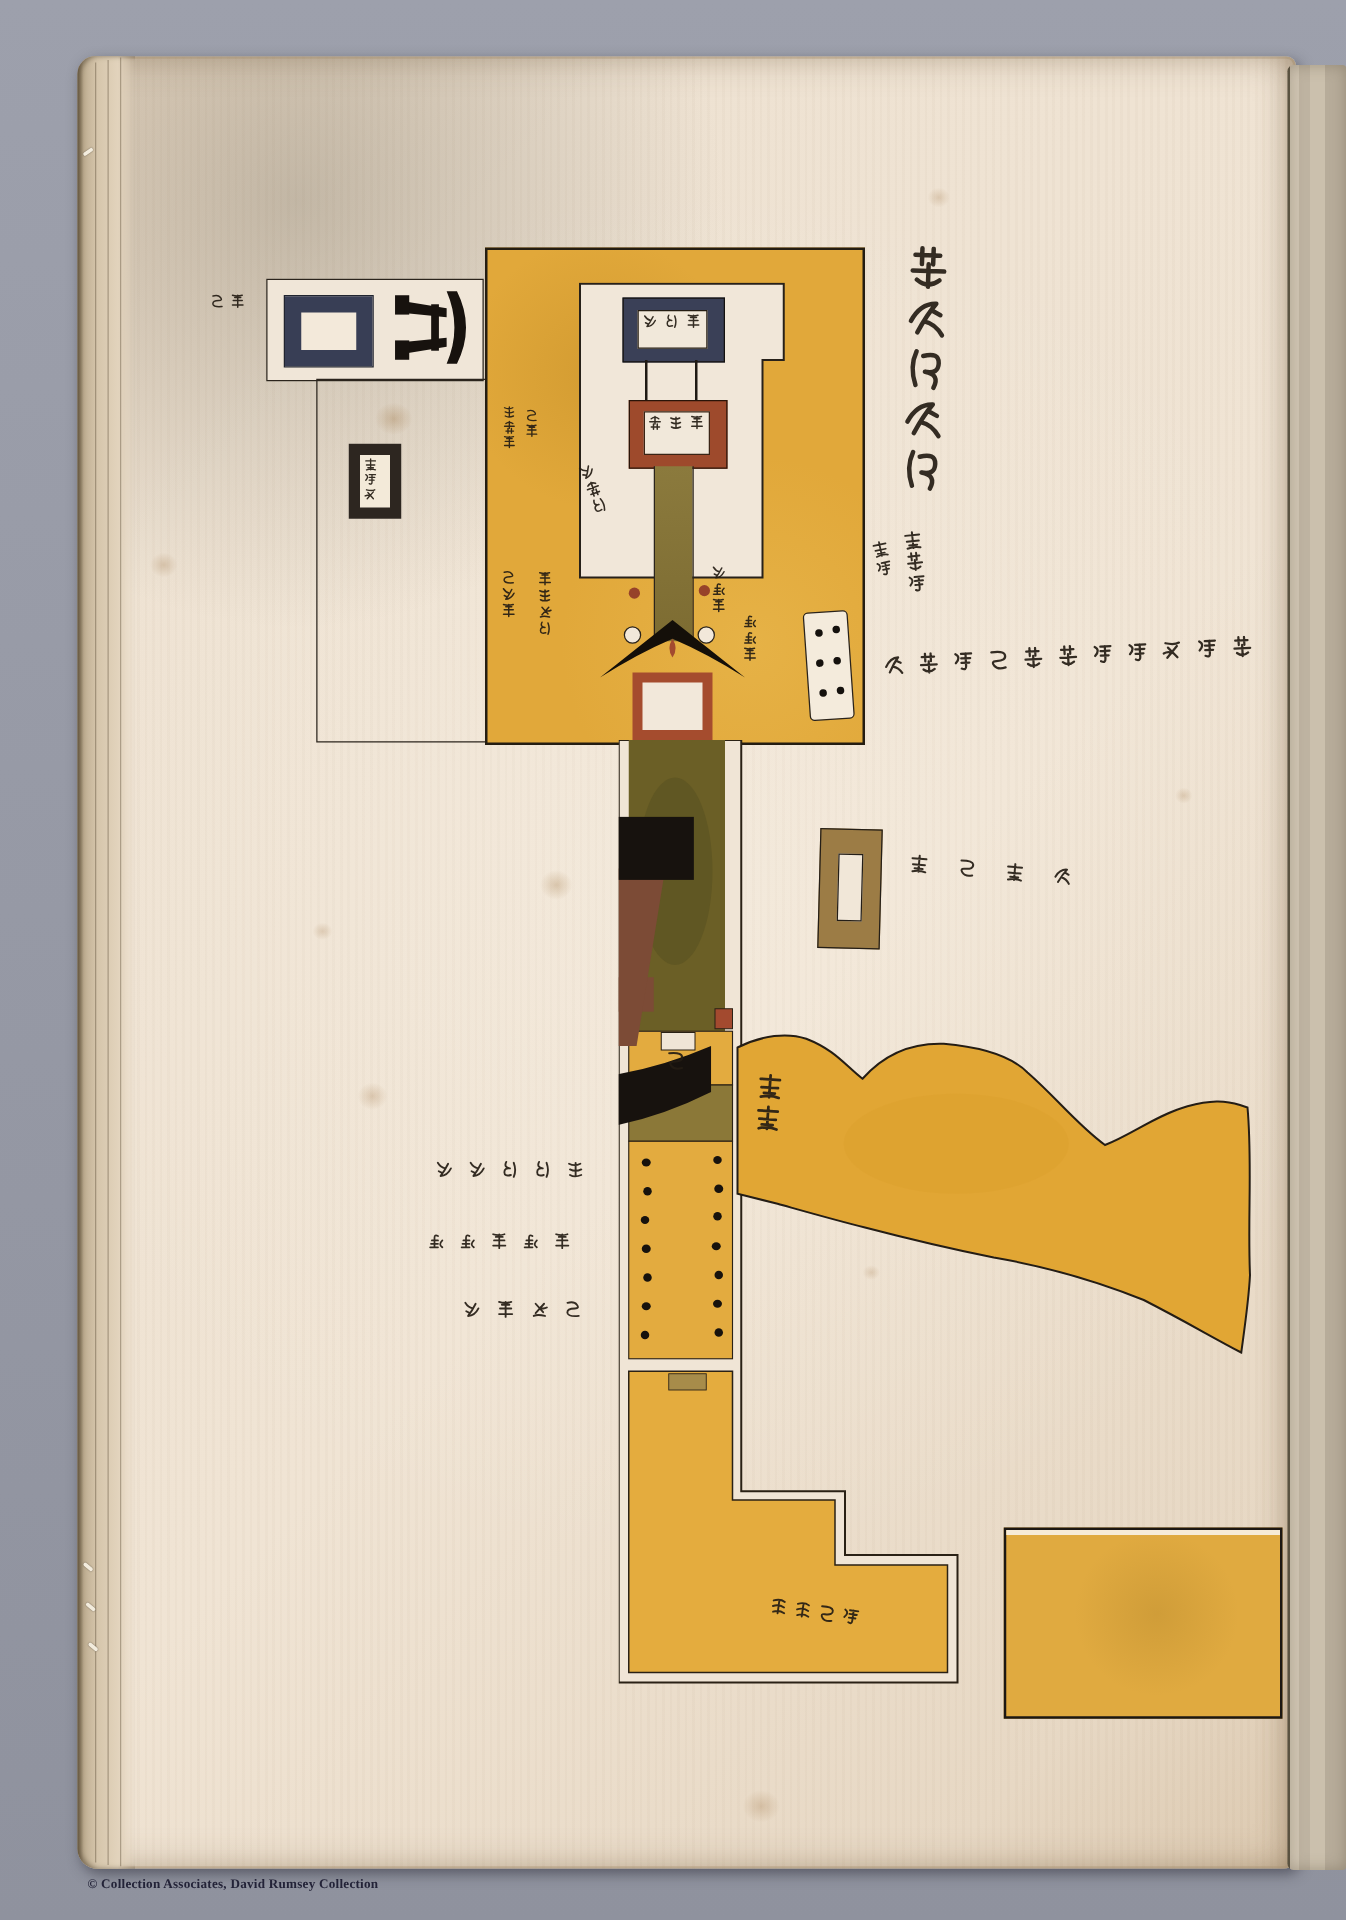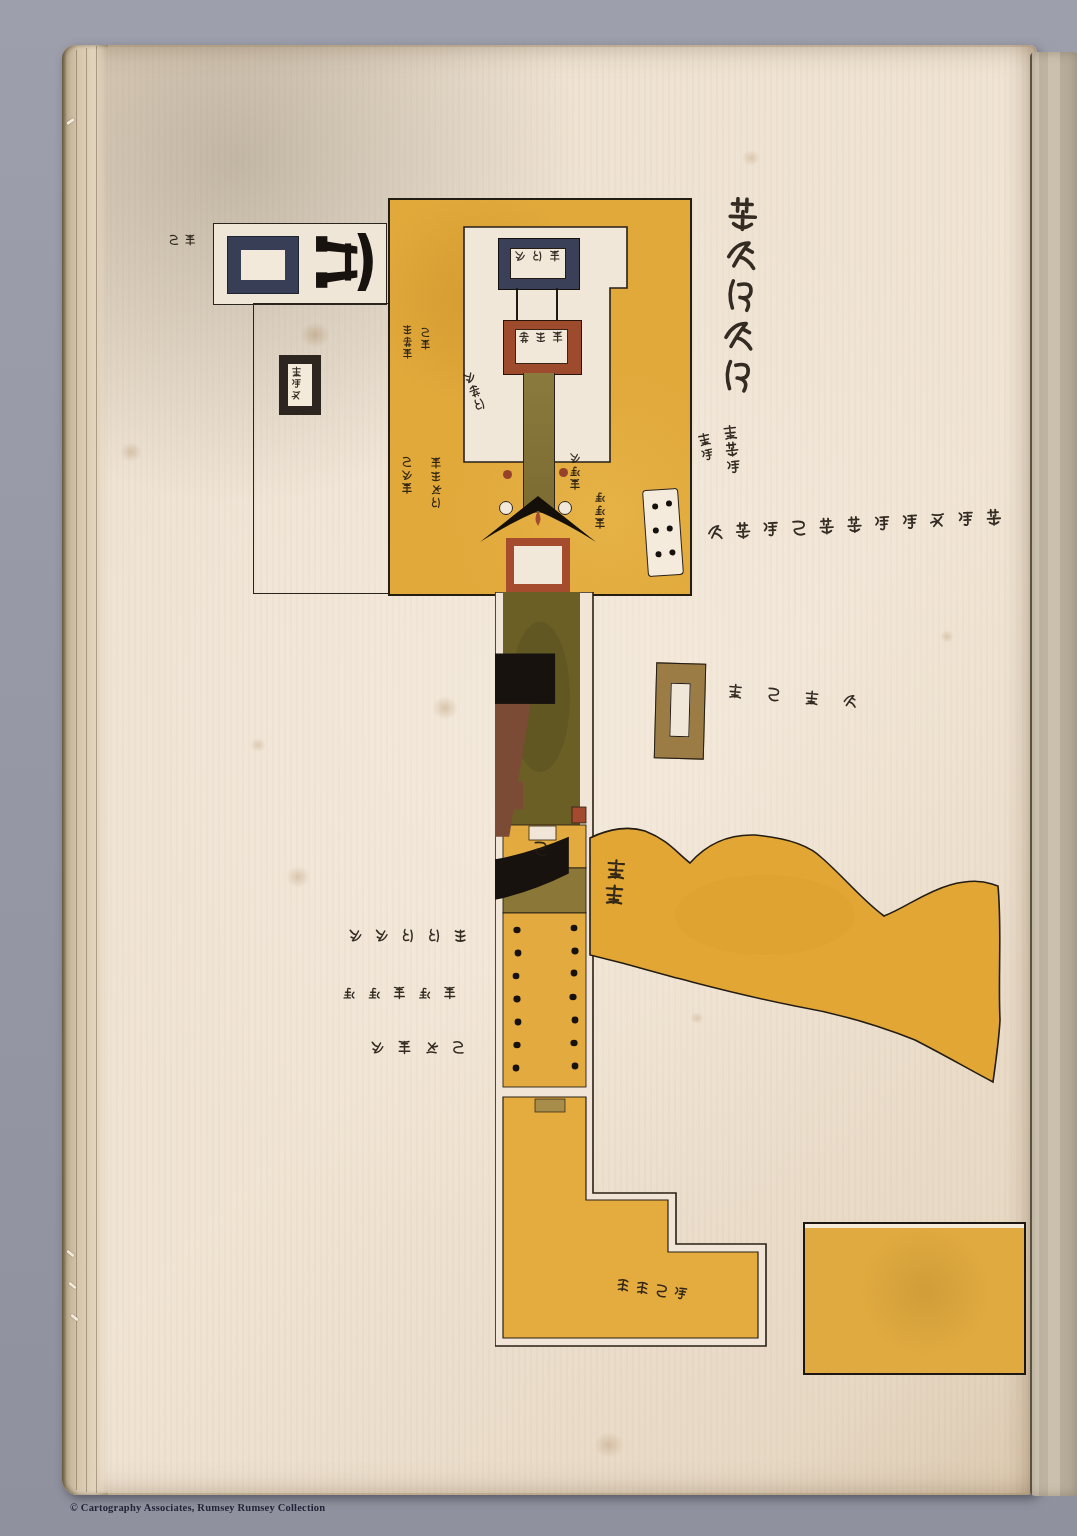"© Cartography Associates, Rumsey Rumsey" div.abs { text: Cartography Associates, Rumsey -> Collection Associates, David }
